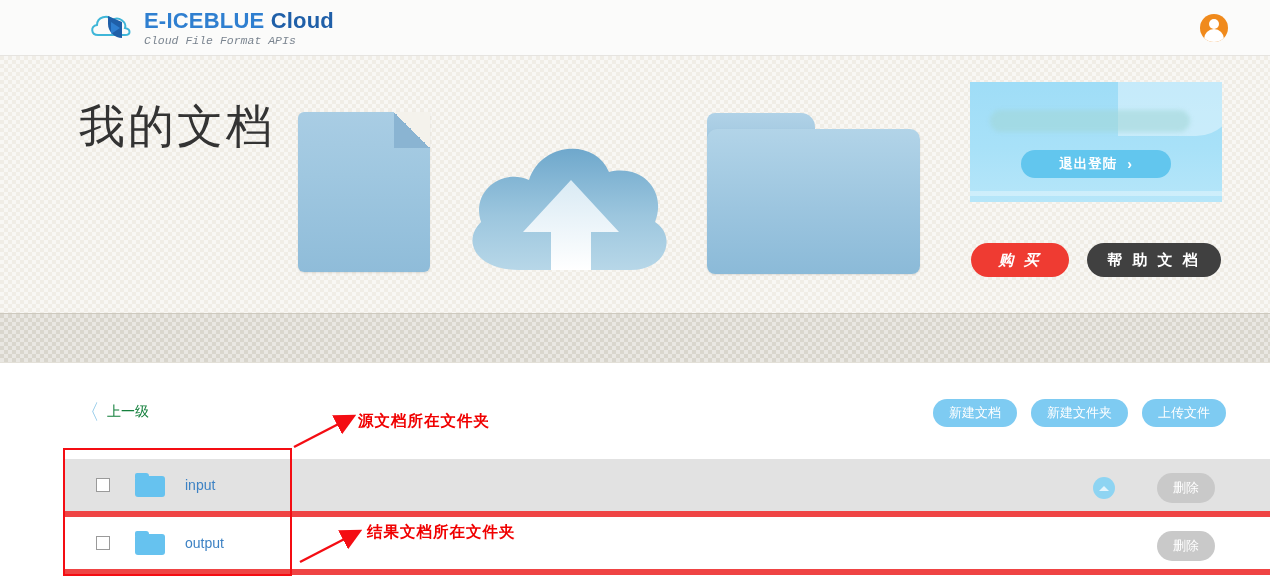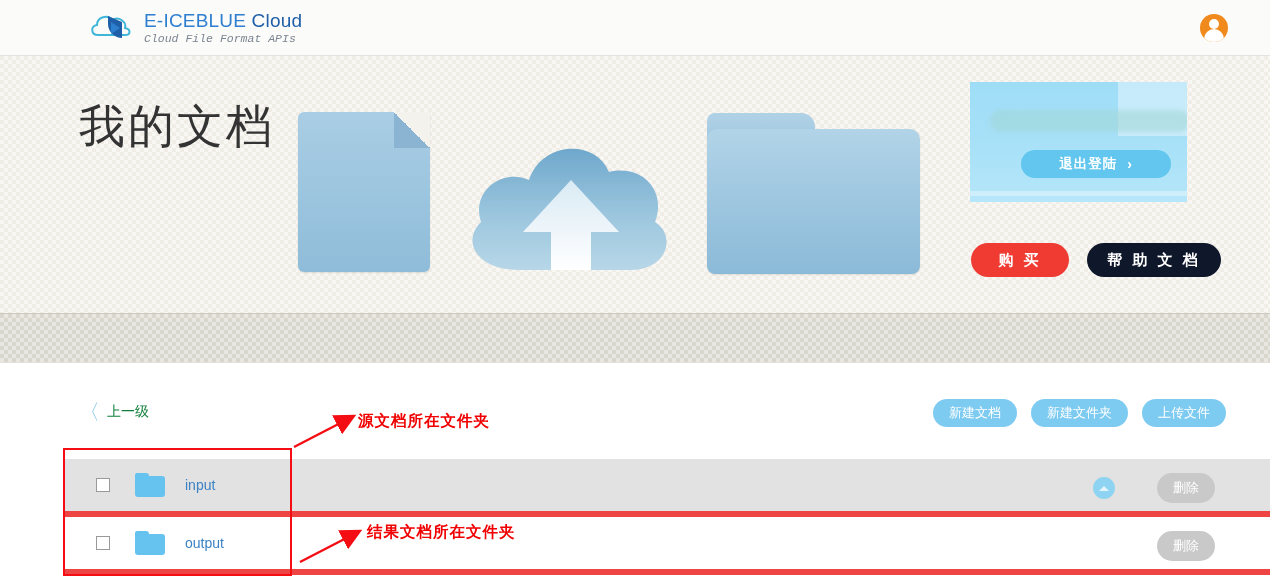"E-ICEBLUE Cloud" .logo-title { font-size: 19px -> 22px; font-weight: normal -> bold }
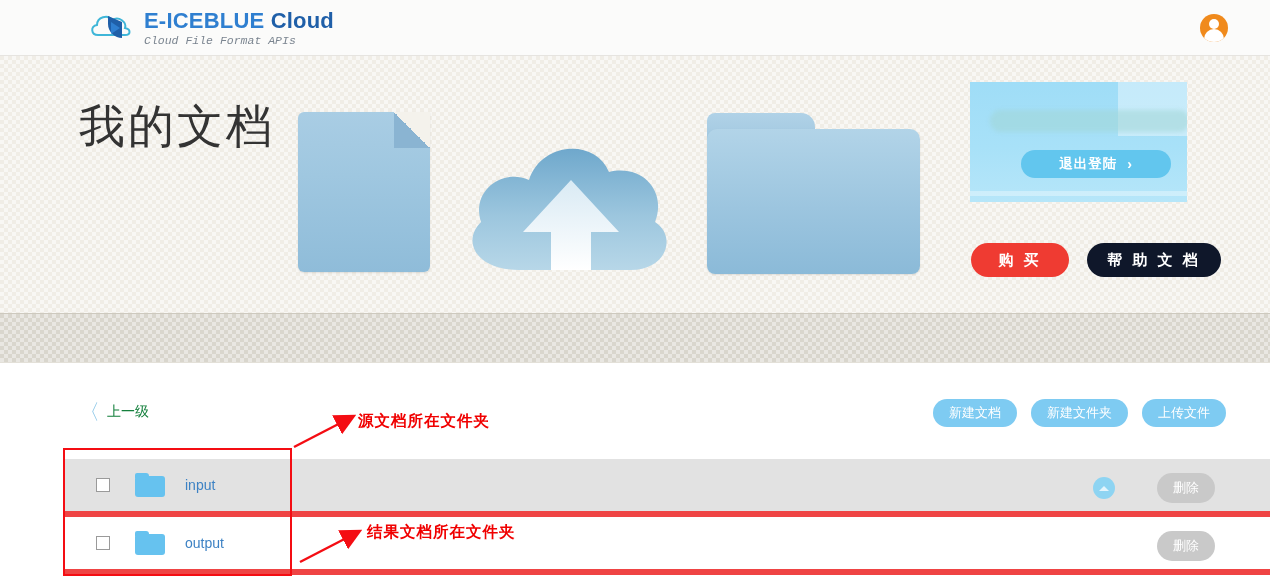"退出登陆" .promo-card { width: 217px -> 252px }
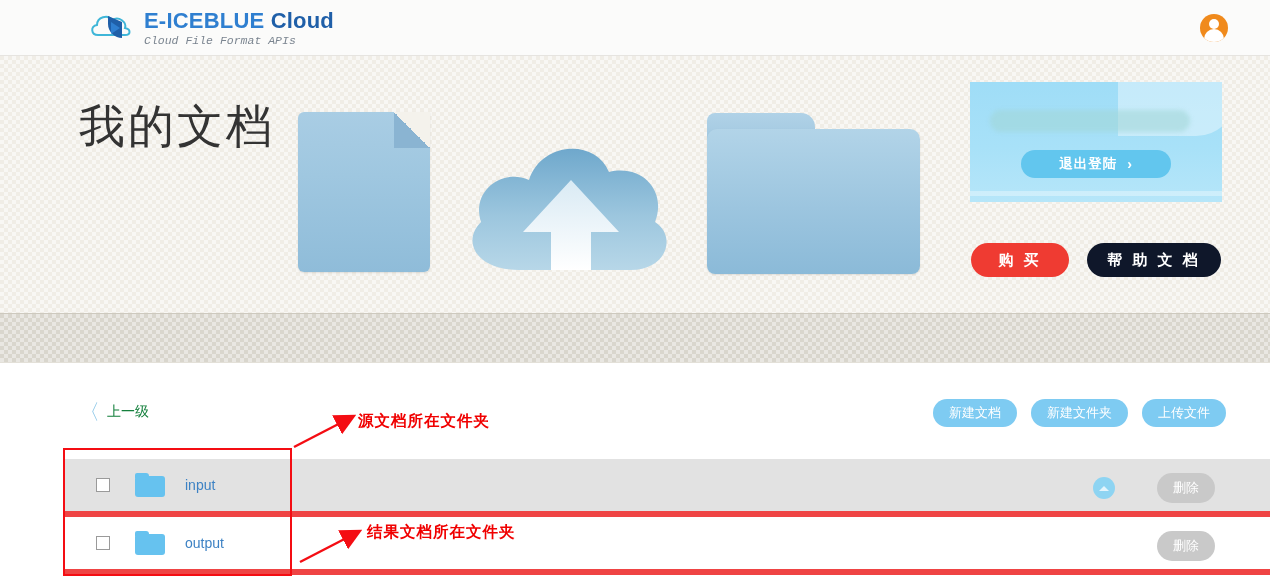"购 买" .btn-buy { font-style: none -> italic }
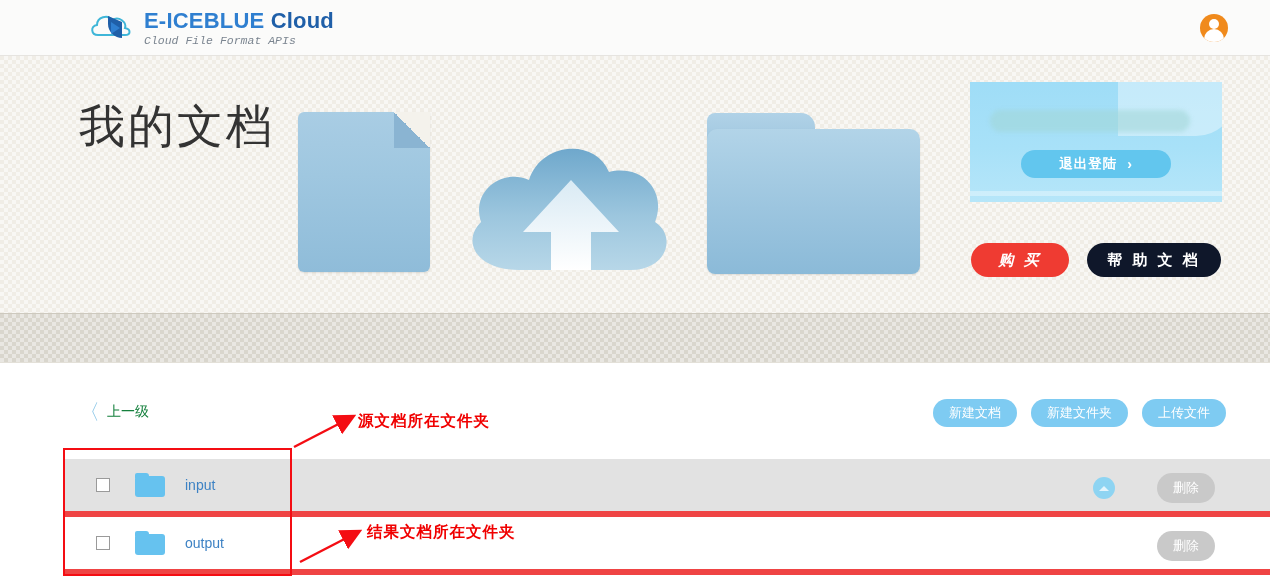"帮 助 文 档" .btn-help { background: #0f172a -> #404040 }
